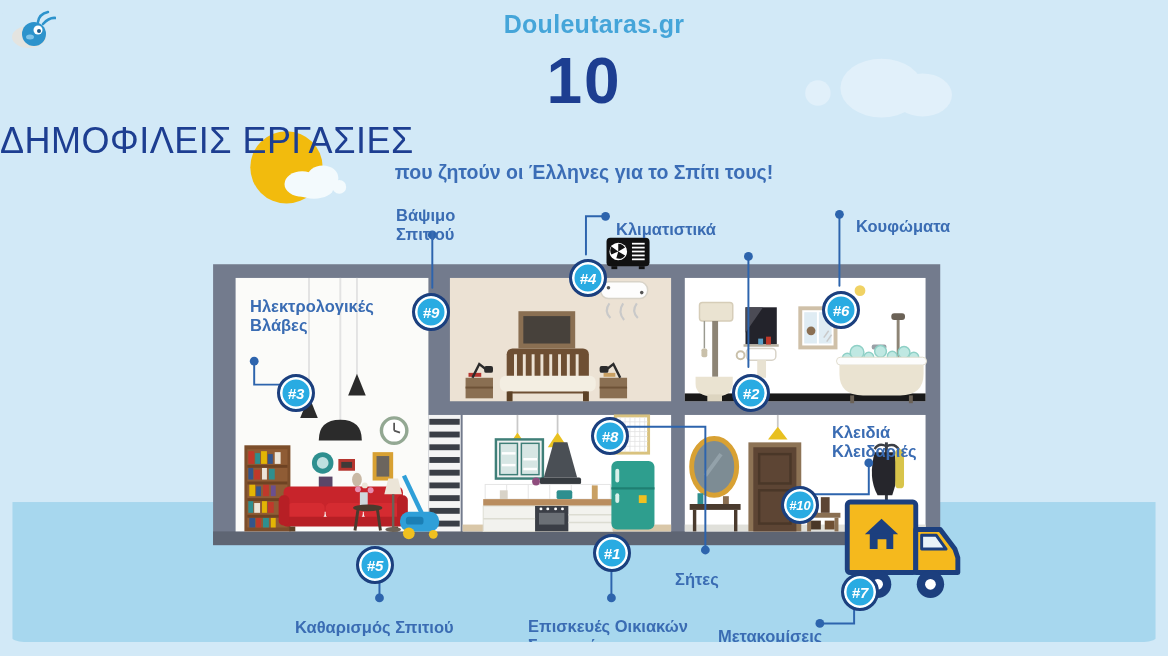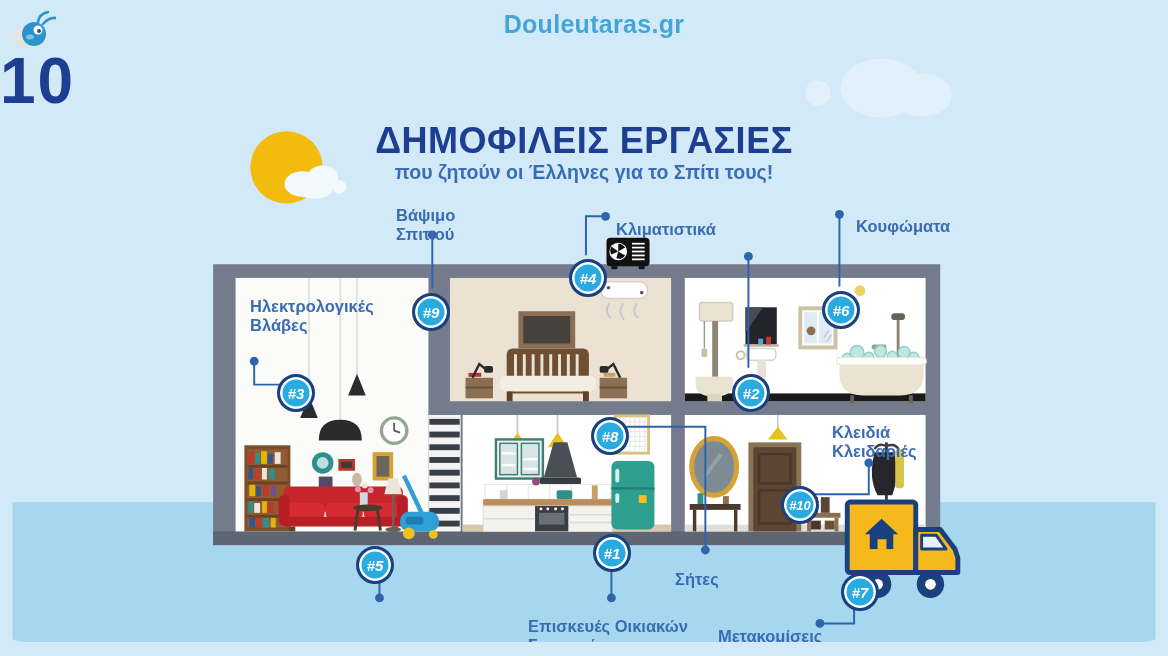"10" .big-number { text-align: left -> center }
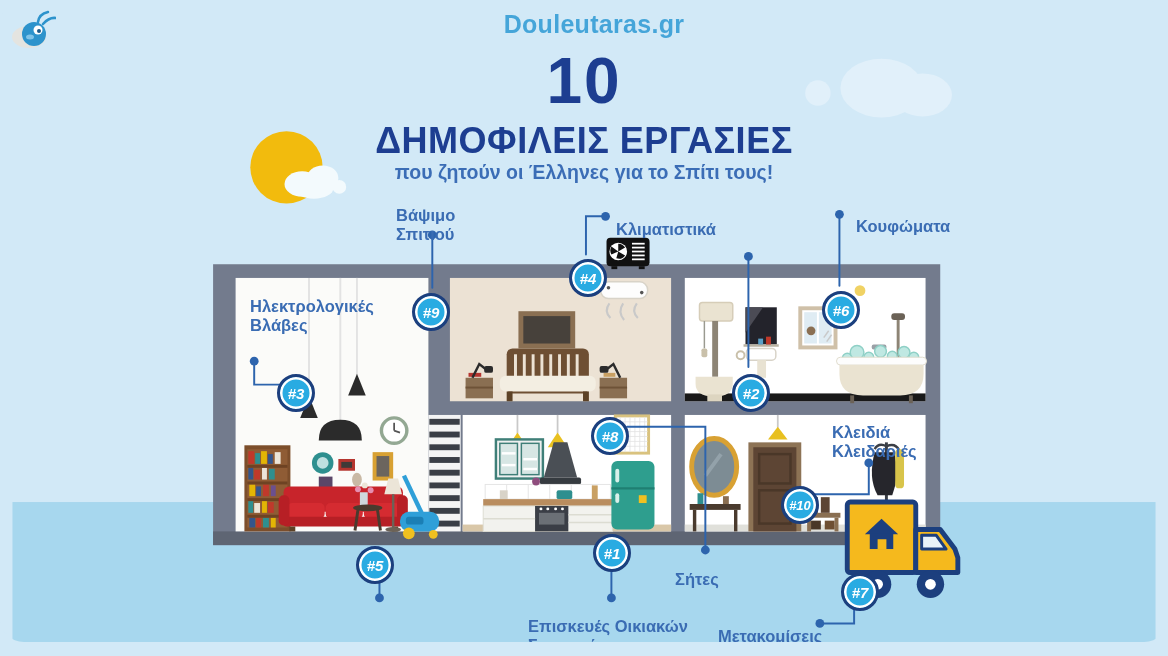"ΔΗΜΟΦΙΛΕΙΣ ΕΡΓΑΣΙΕΣ" .main-title { font-weight: bold -> normal; text-align: center -> left }
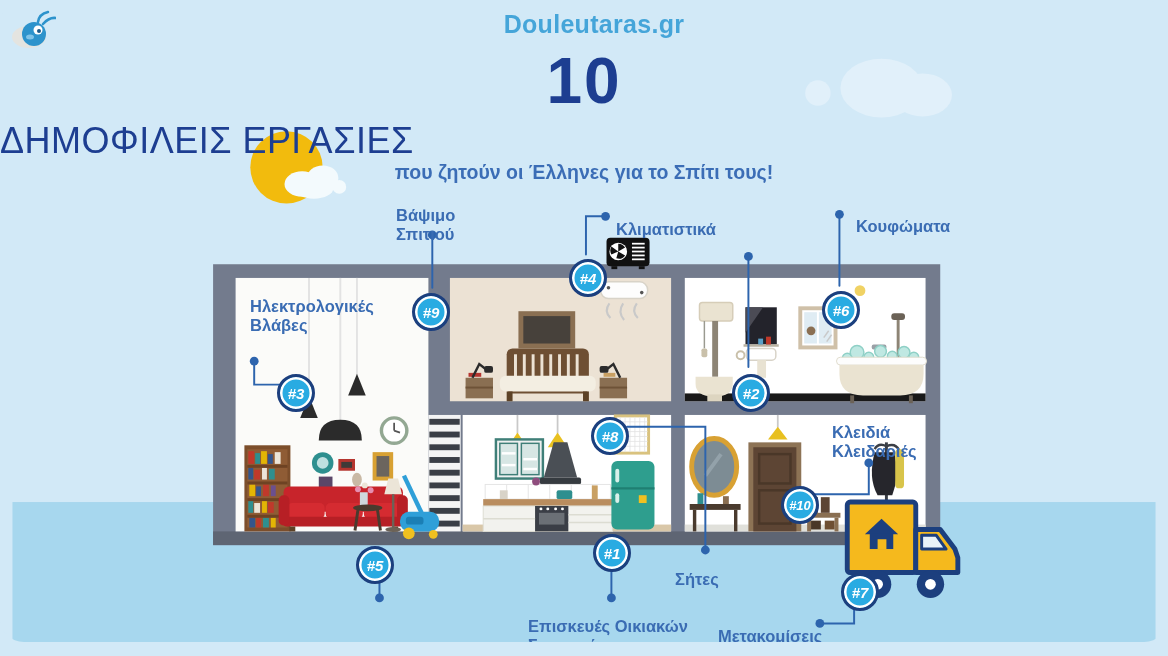"Καθαρισμός Σπιτιού" div.lbl { html: none -> <div>Καθαρισμός Σπιτιού</div> }
